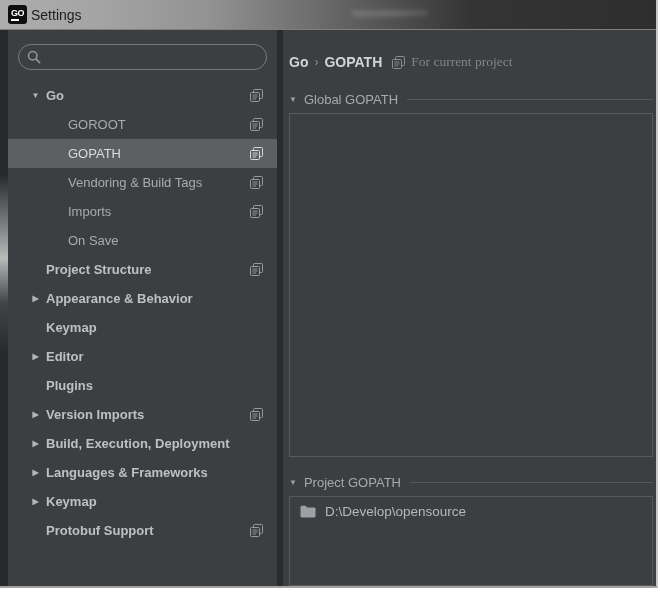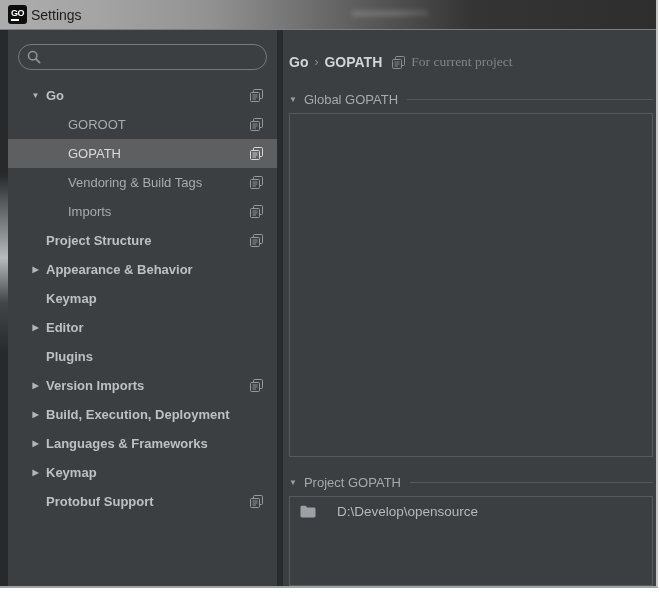"On Save" div.row { html: none -> <div> <span>On Save</span> </div> }
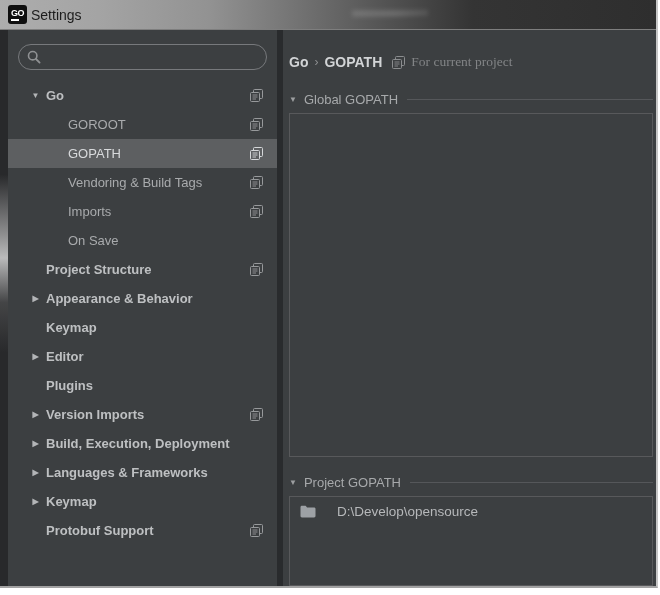"D:\Develop\opensource" .path-row { gap: 21px -> 9px }
